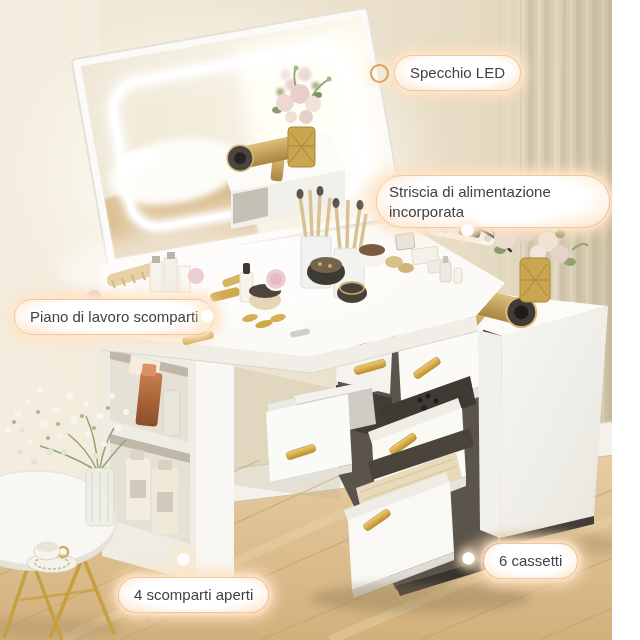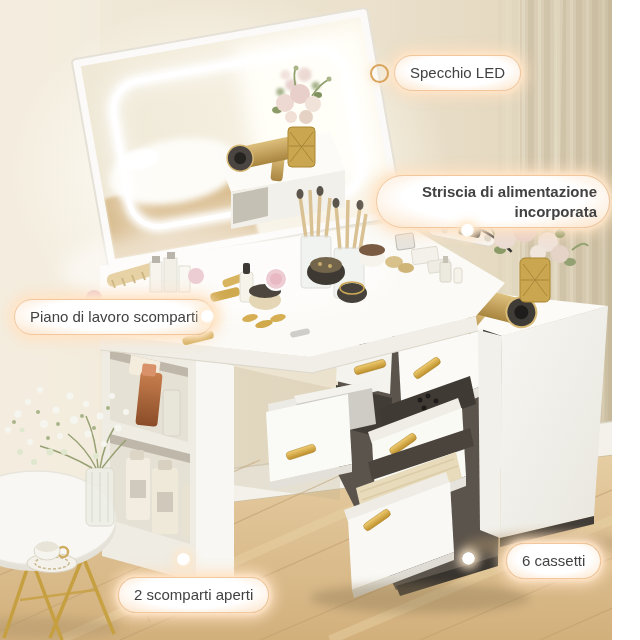"Striscia di alimentazione incorporata" .pill.two-line { font-weight: bold -> none; text-align: right -> left }
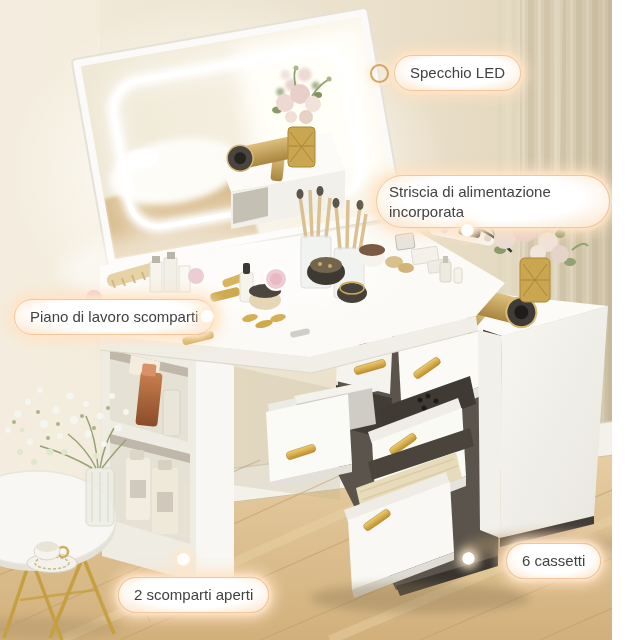"6 cassetti" div.pill { left: 506px -> 483px }
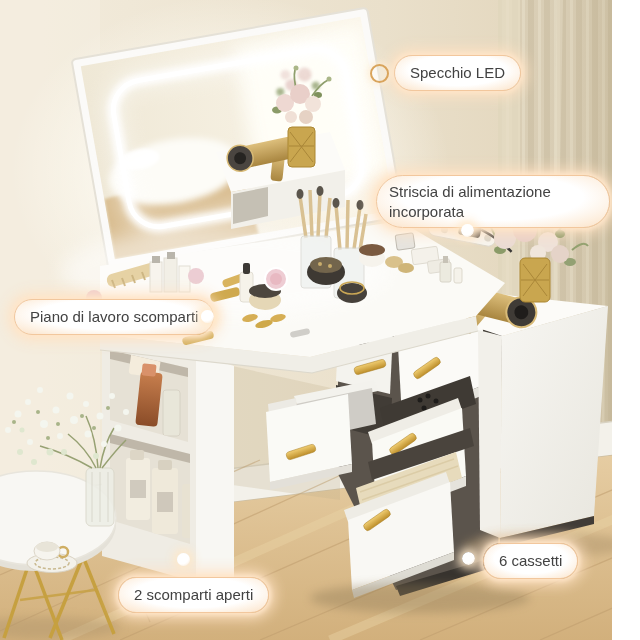"2 scomparti aperti" div.pill { text: 2 -> 4 }
